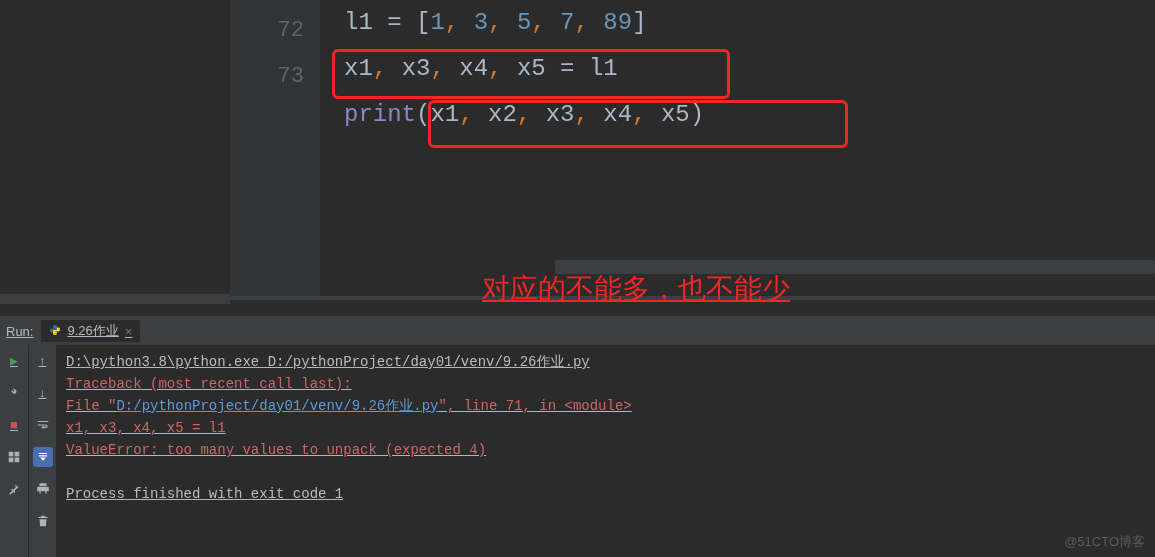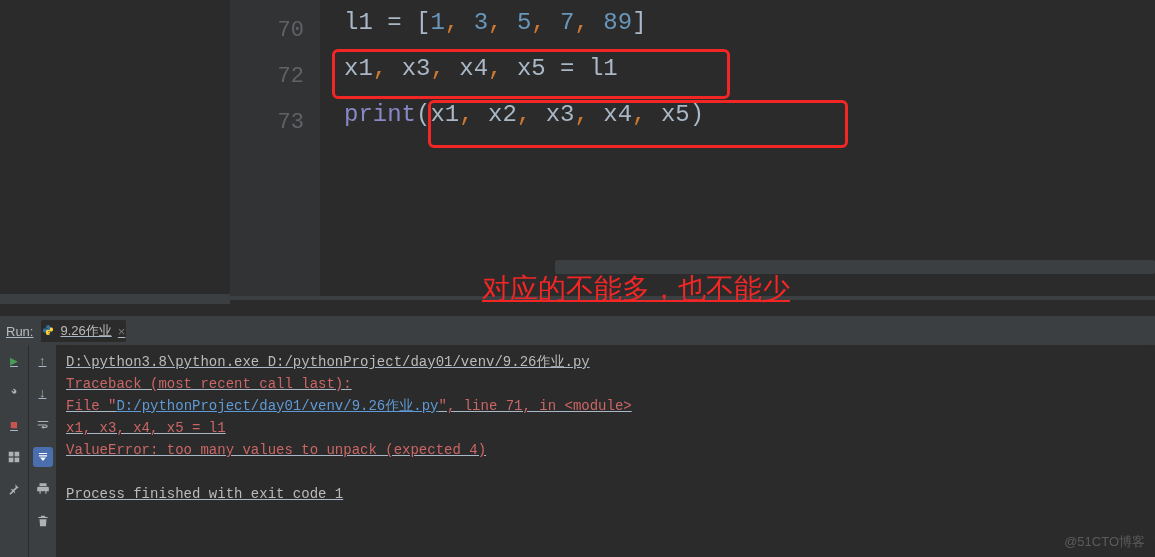"70" div.gutter-line { html: <div>70</div> -> none }
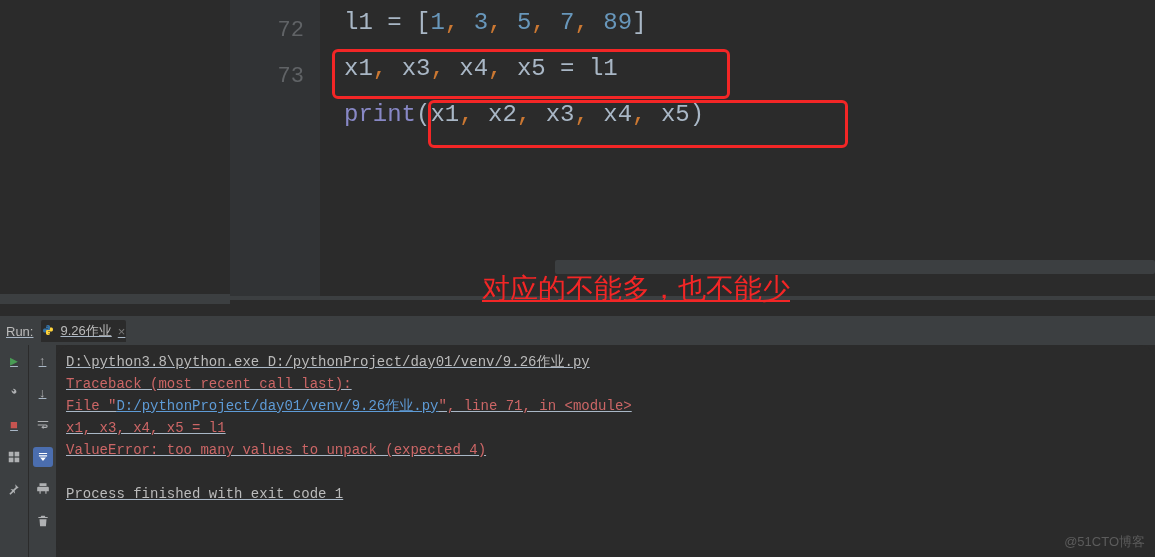"9.26作业" .run-tab { padding: 0 1px -> 0 8px }
